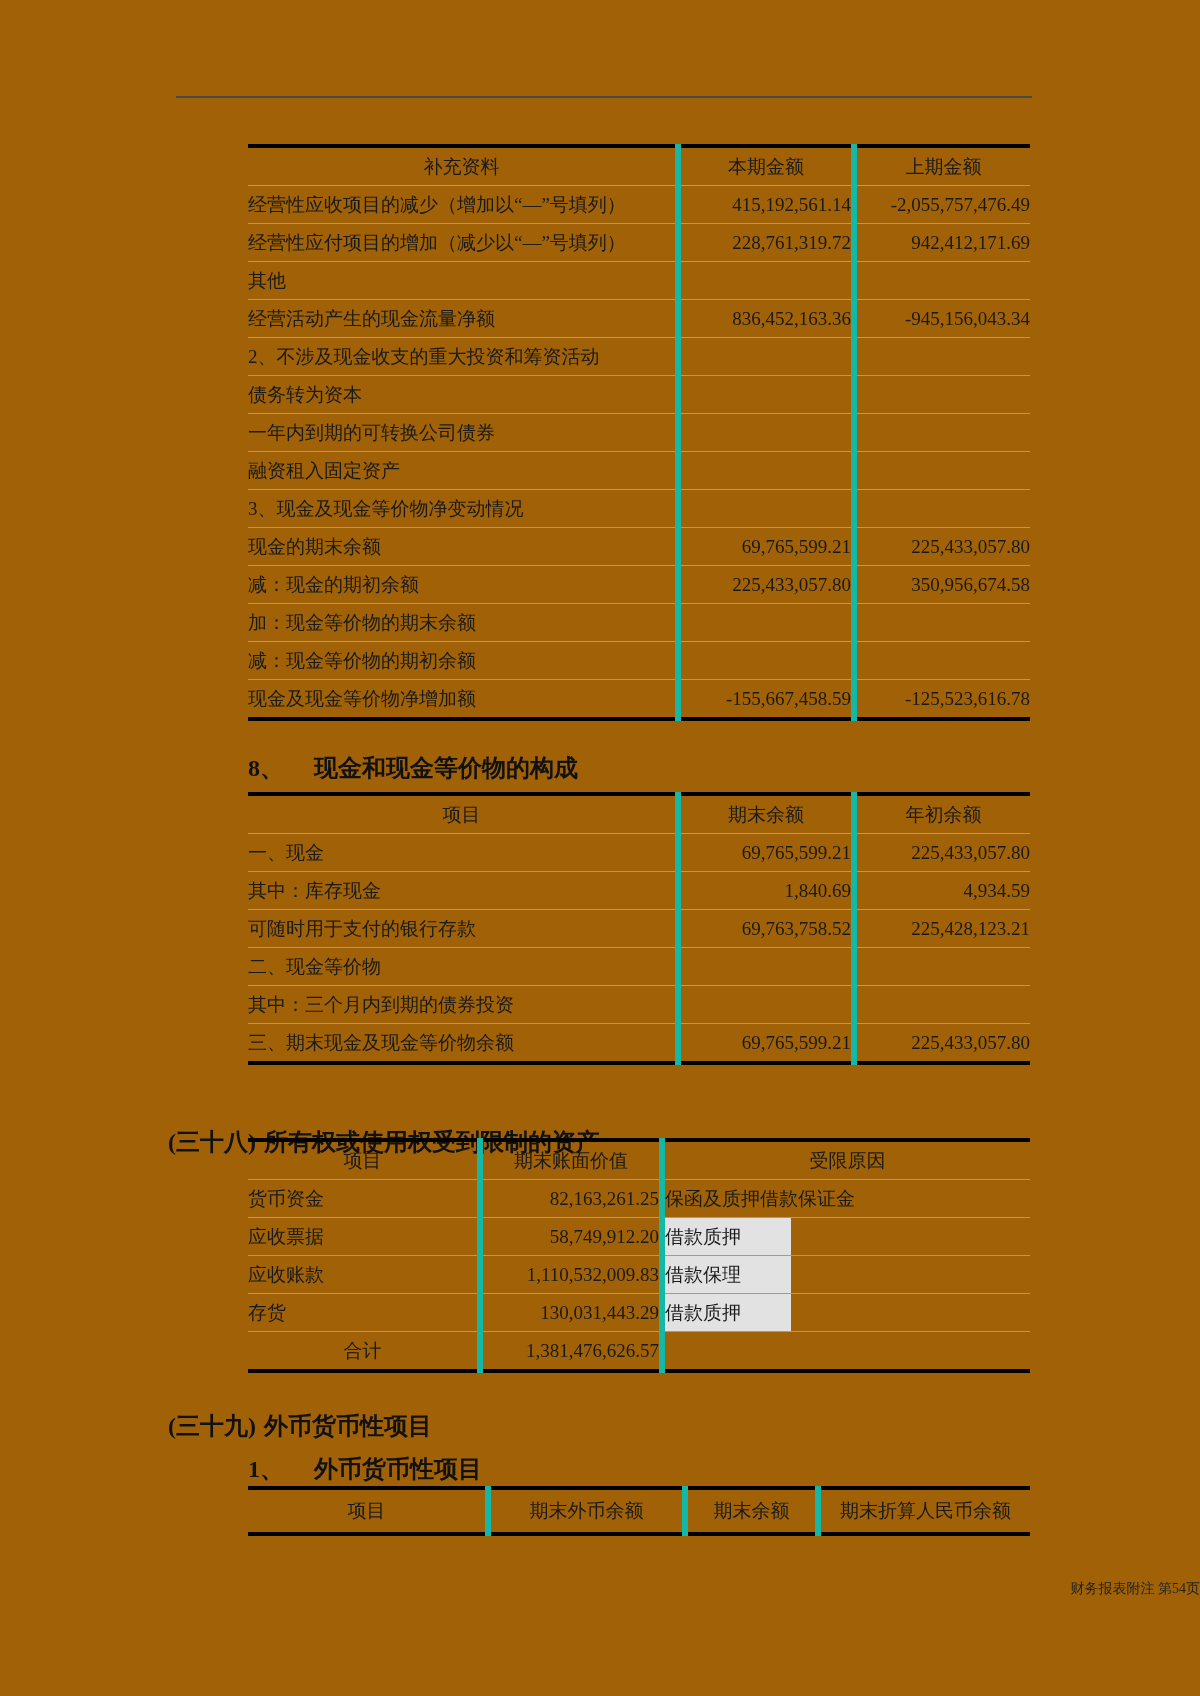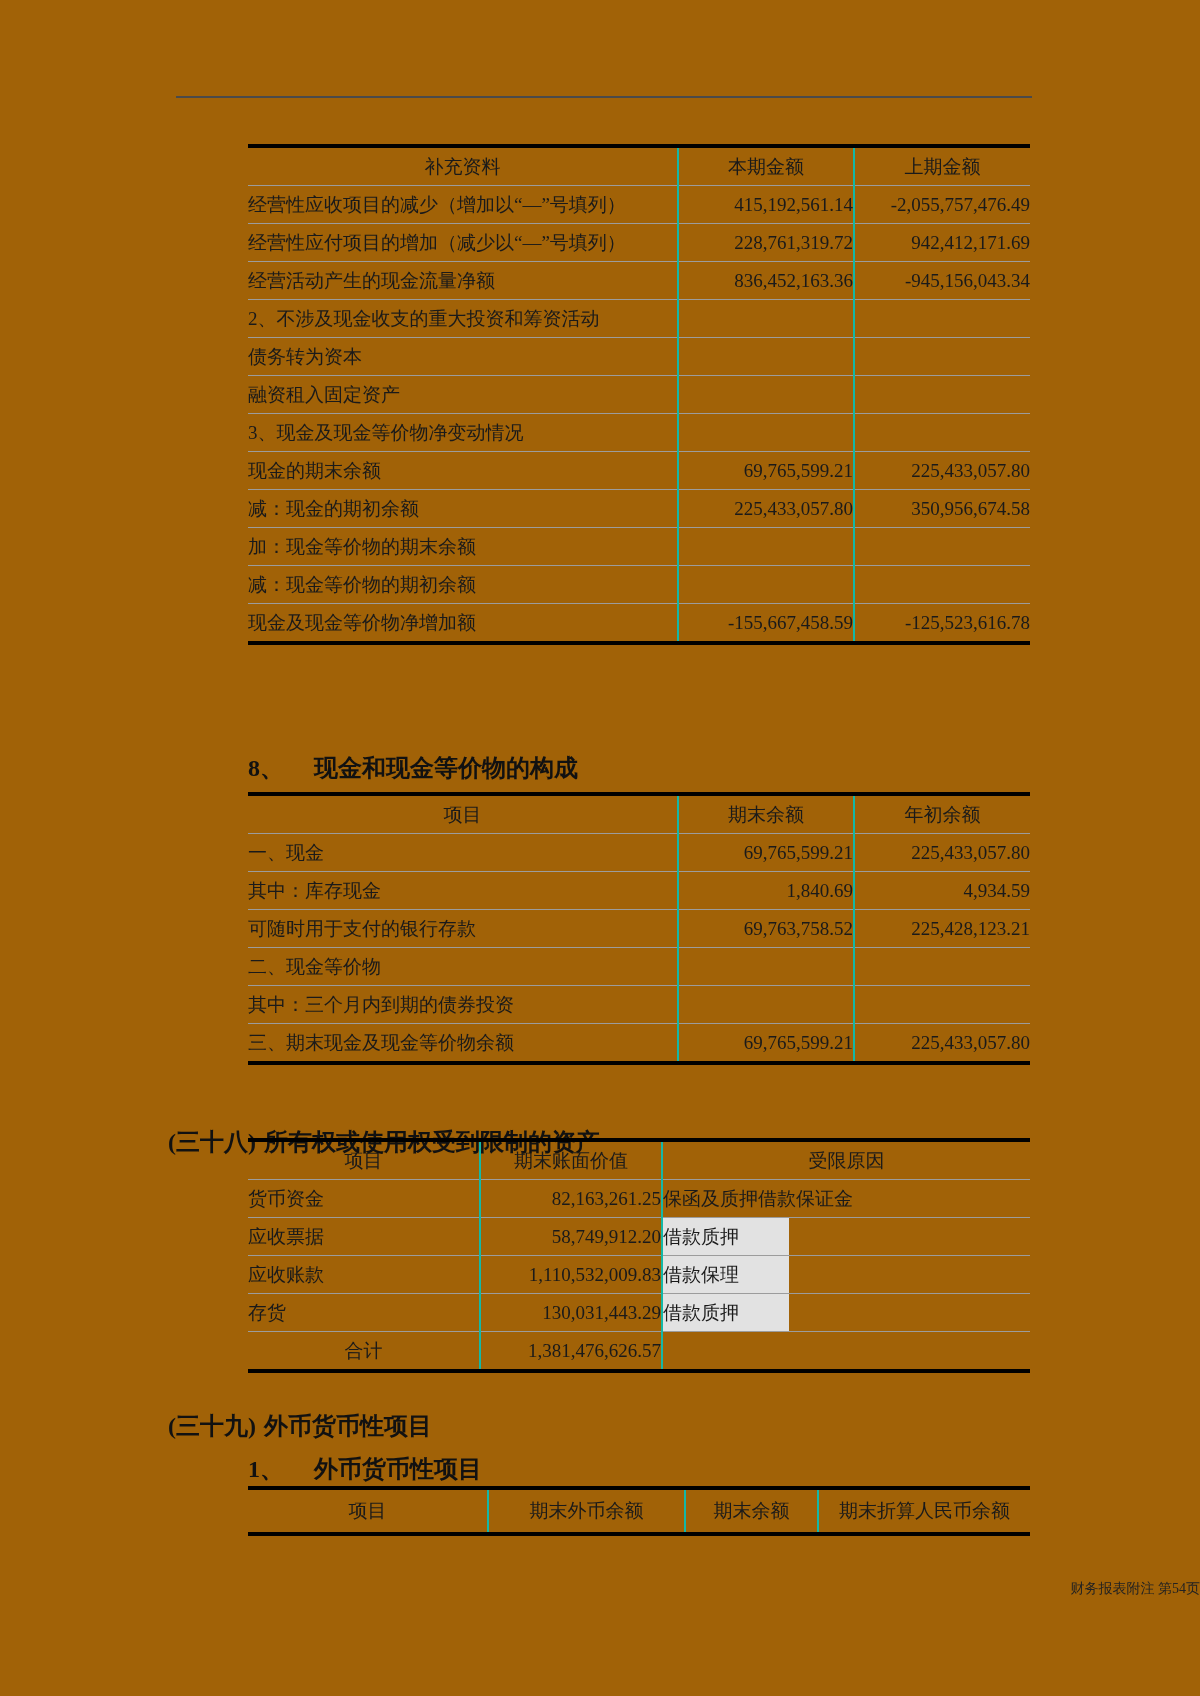"本期金额" table.t th + th, table.t td + td { border-left: 2px solid #14b8a6 -> 6px solid #14b8a6 }
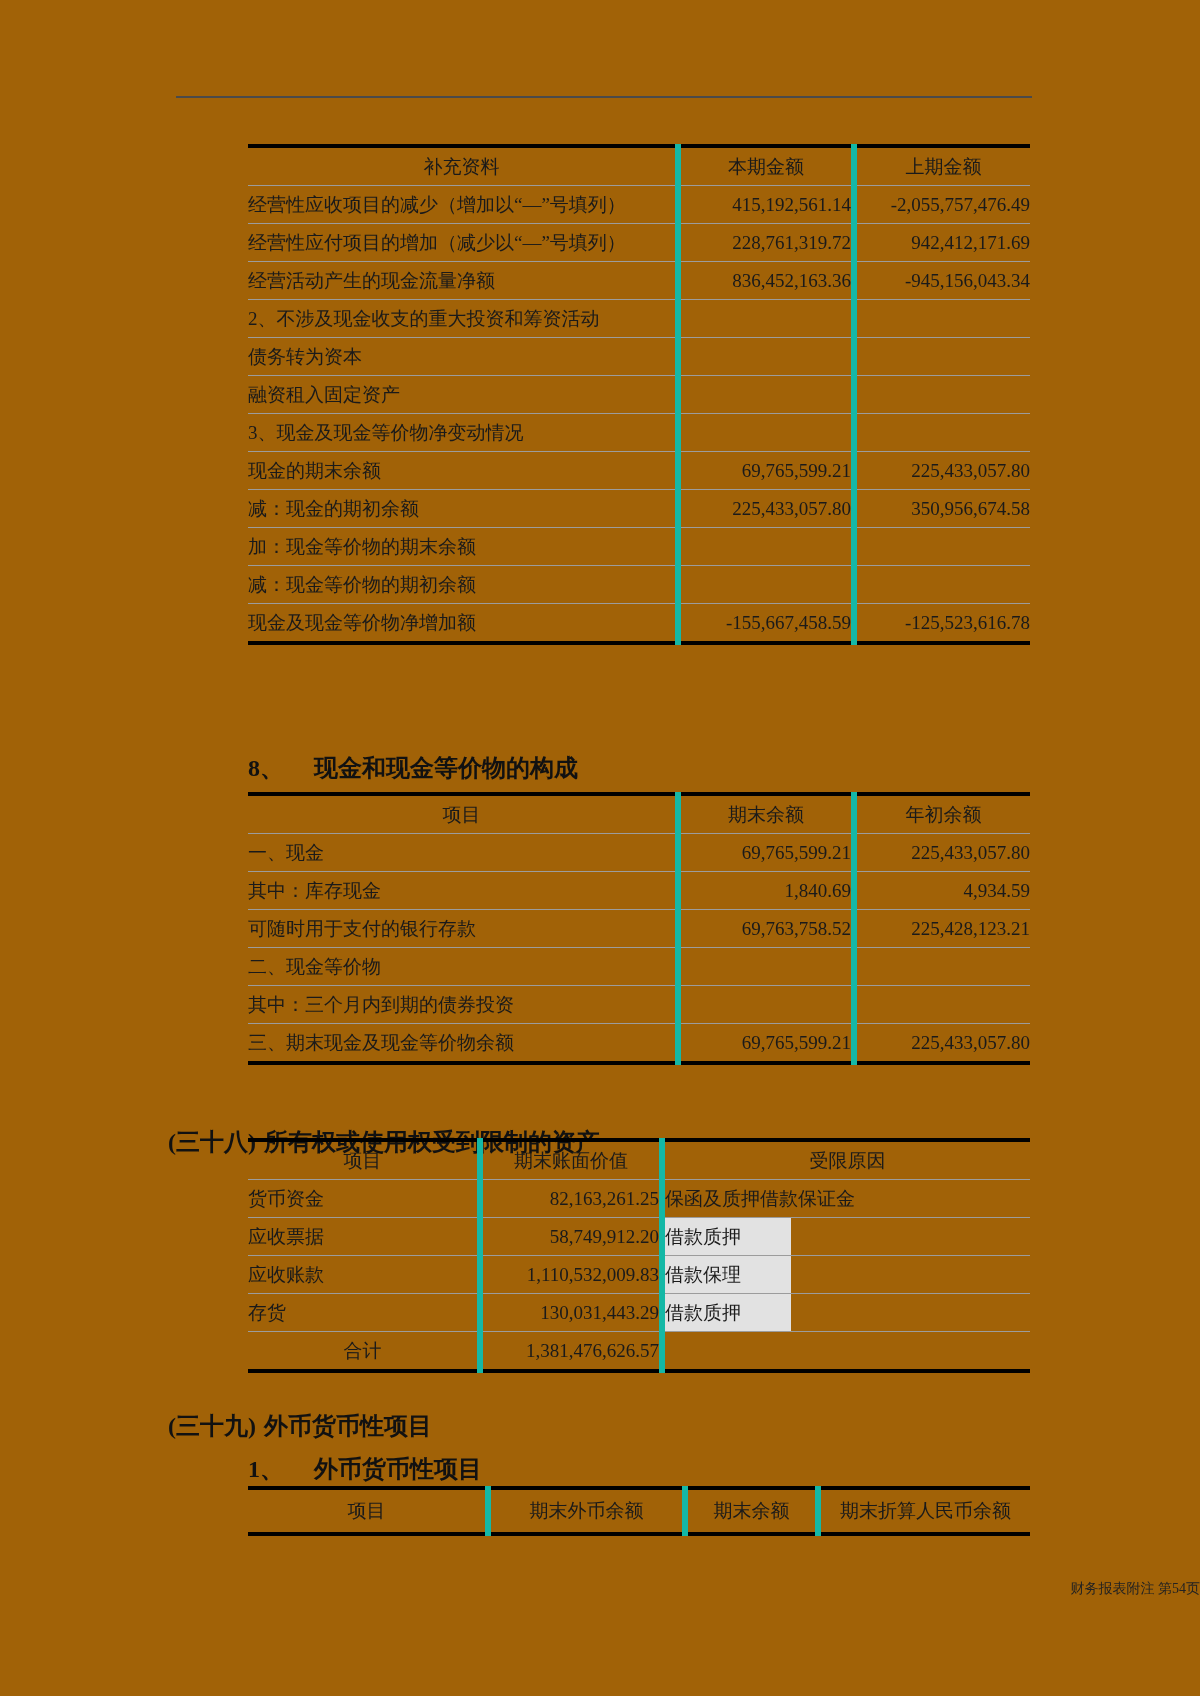"其他" tr { html: none -> <tr> <td>其他</td> <td></td> <td></td> </tr> }
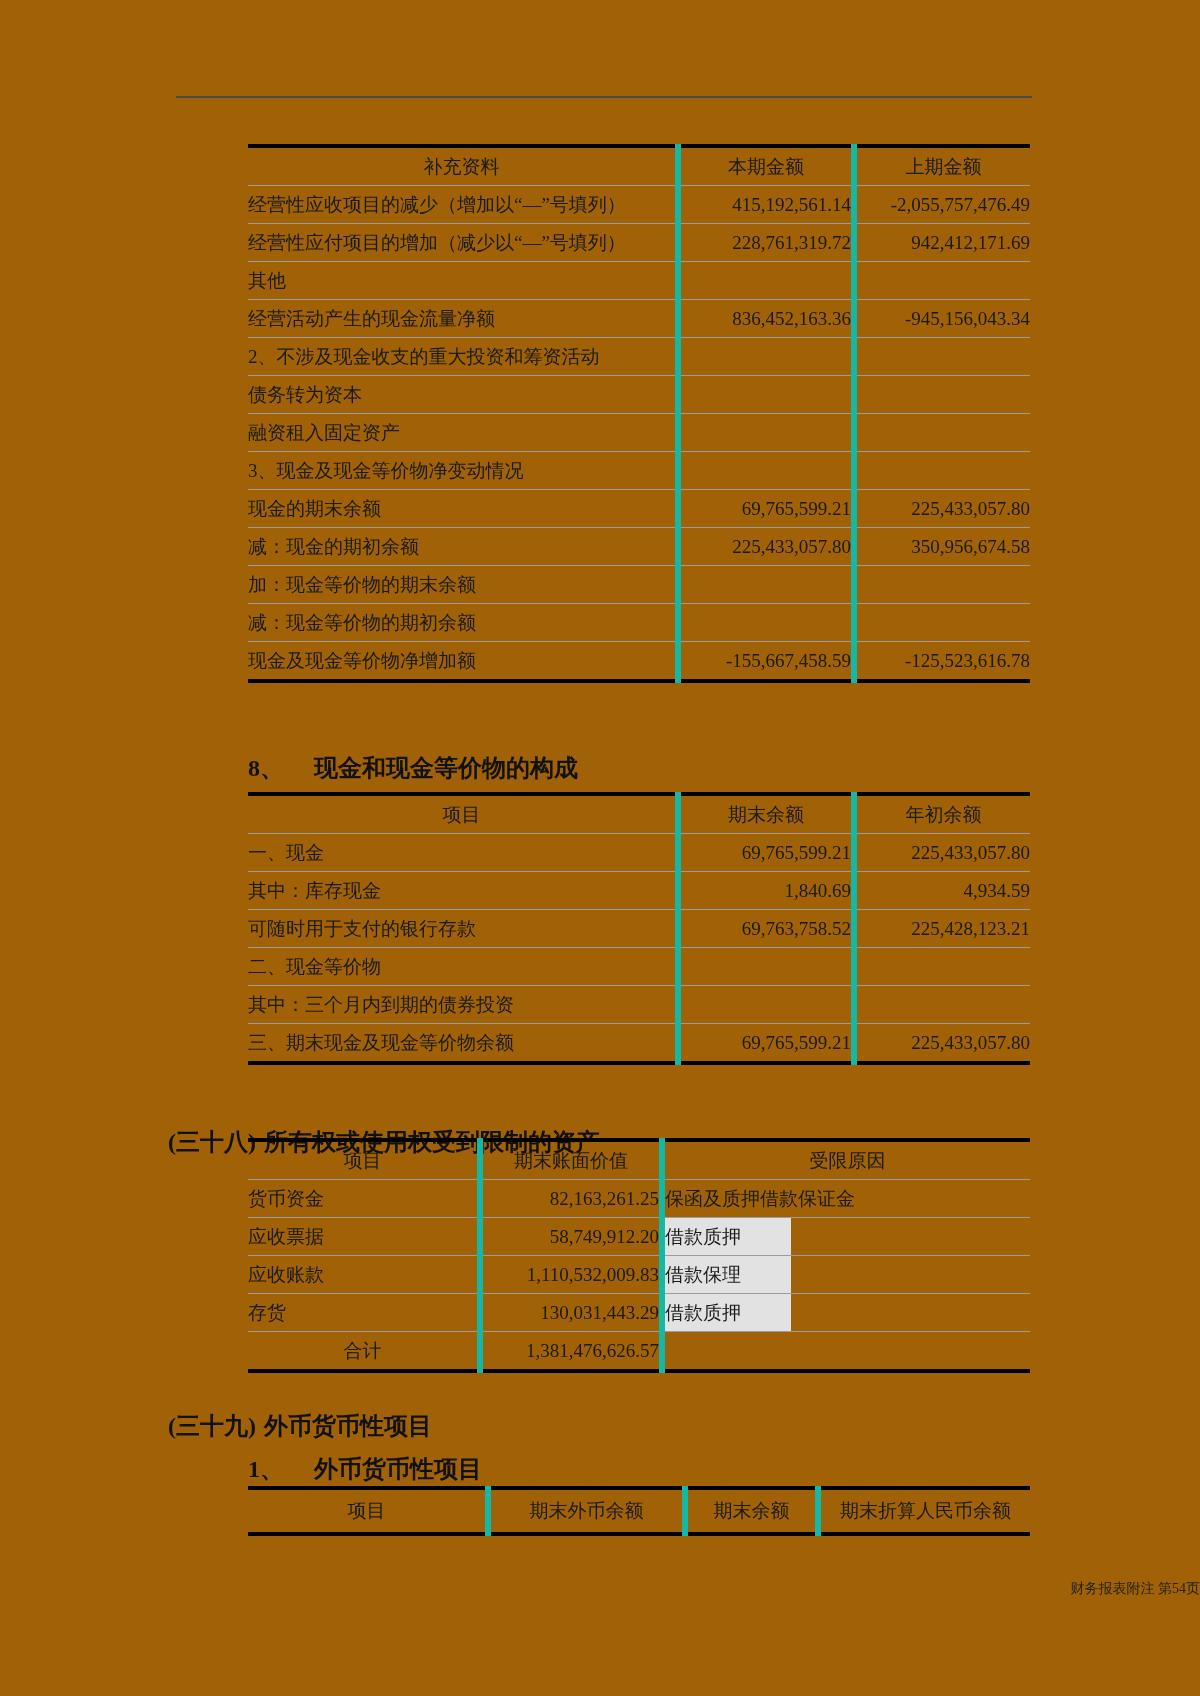"一年内到期的可转换公司债券" tr { html: none -> <tr> <td>一年内到期的可转换公司债券</td> <td></td> <td></td> </tr> }
